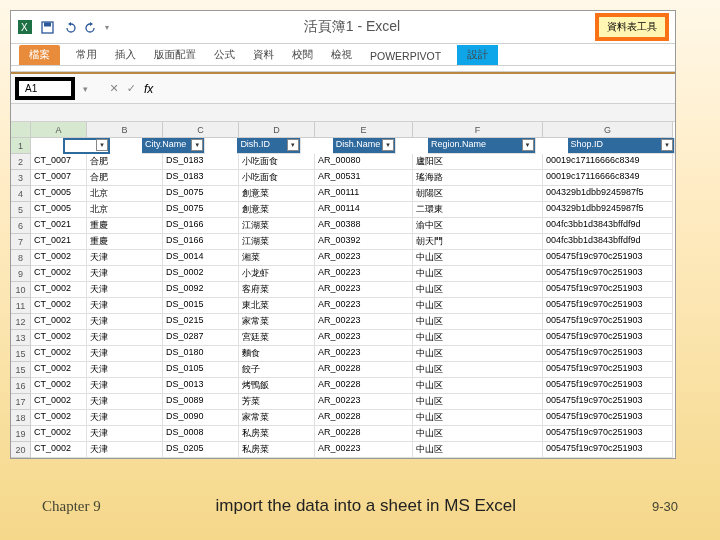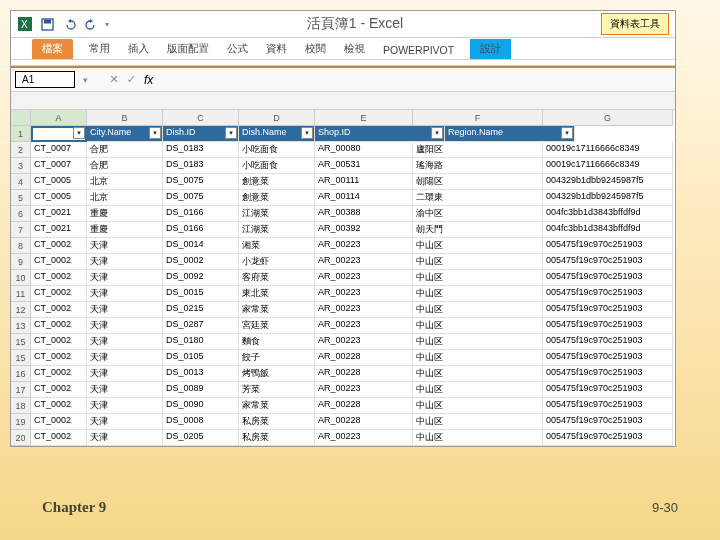"資料表工具" .qat .tabtools { border: 1px solid #f97316 -> 4px solid #f97316 }
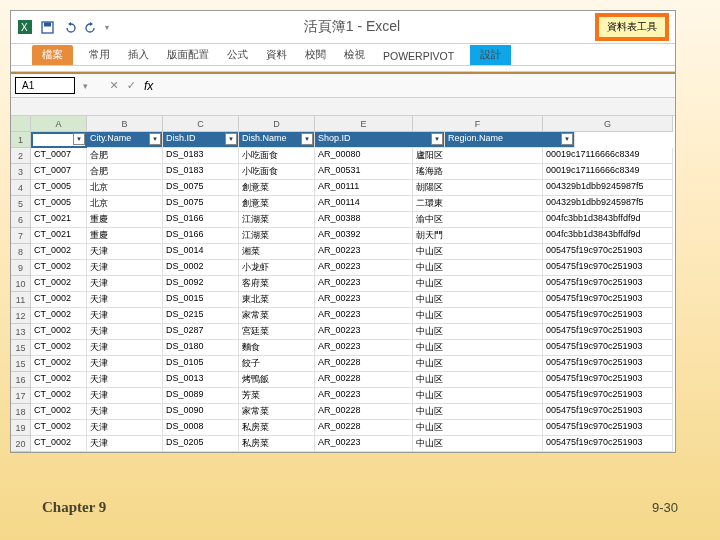"檔案" .ribbon-tabs { padding: 0 21px -> 0 8px }
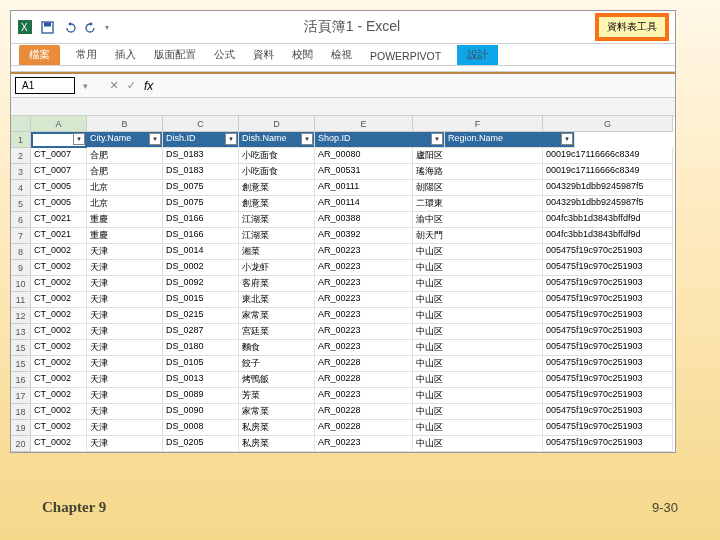"A1" .name-box { border: 1px solid #000000 -> 4px solid #000000 }
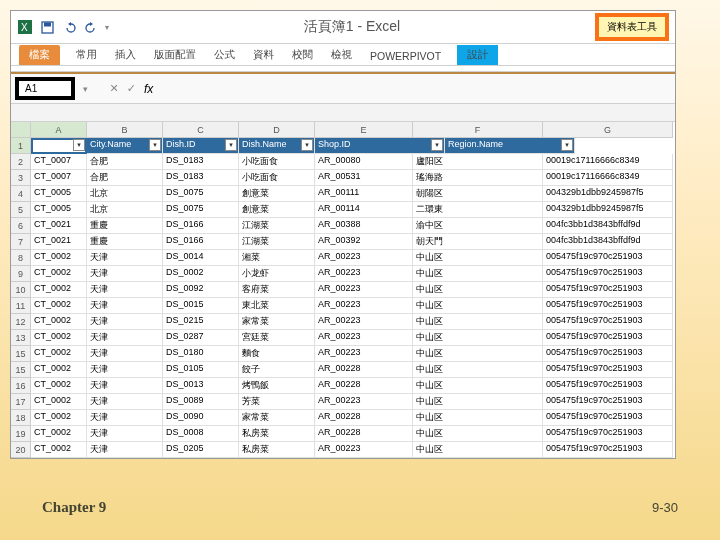"City.ID" .hdr-row .cell { margin-left: none -> 32px }
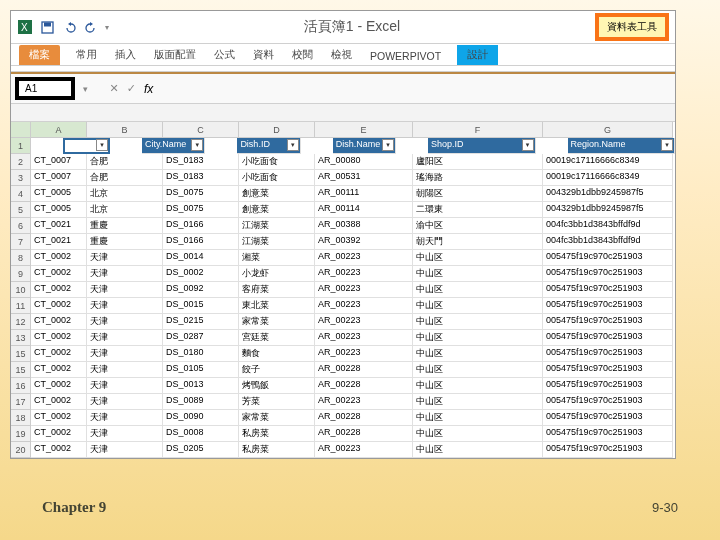"Shop.ID" div.cell { order: before "Region.Name" -> after "Region.Name" }
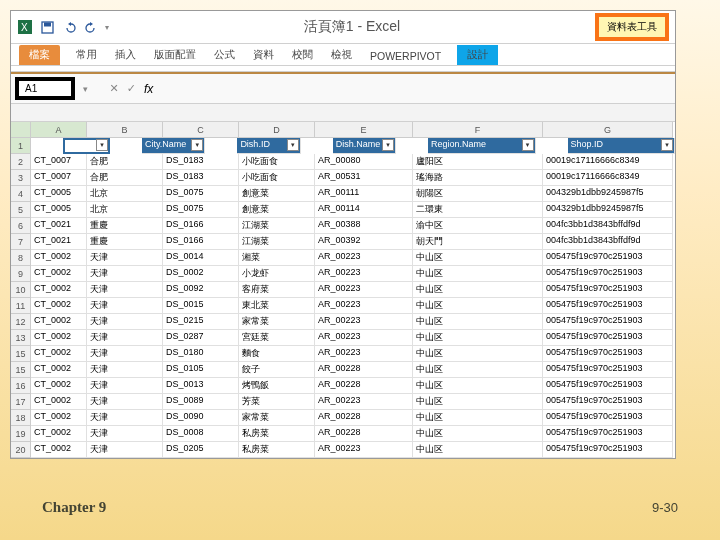"Chapter 9" .slide-footer .chapter { font-weight: bold -> none }
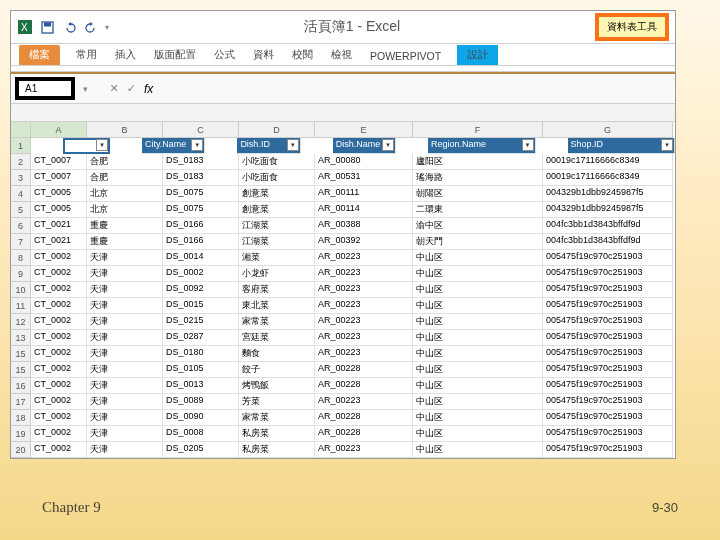"import the data into a" span.caption { html: none -> <span>import the data into a sheet in MS Excel</span> }
